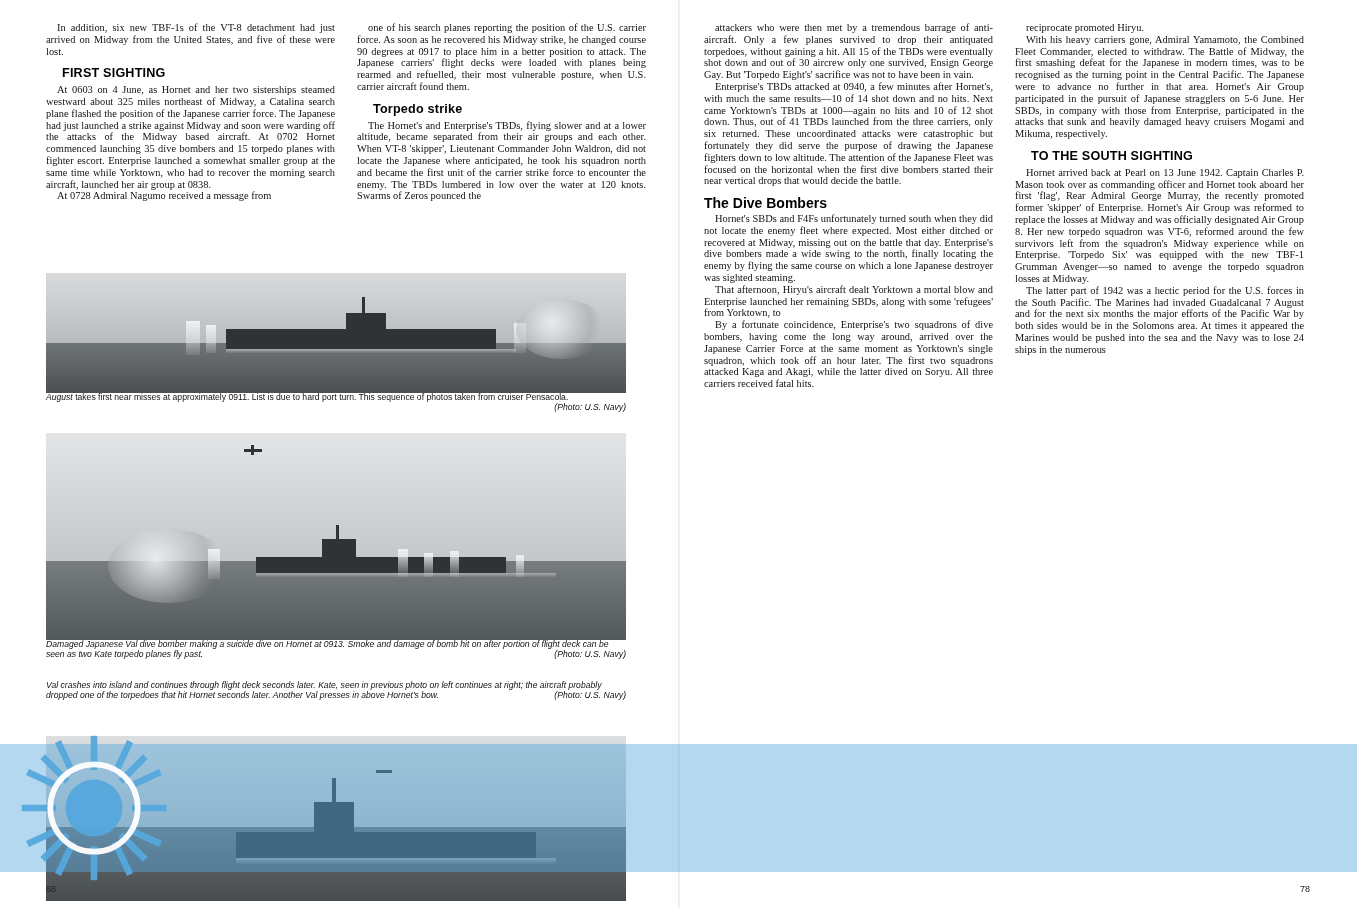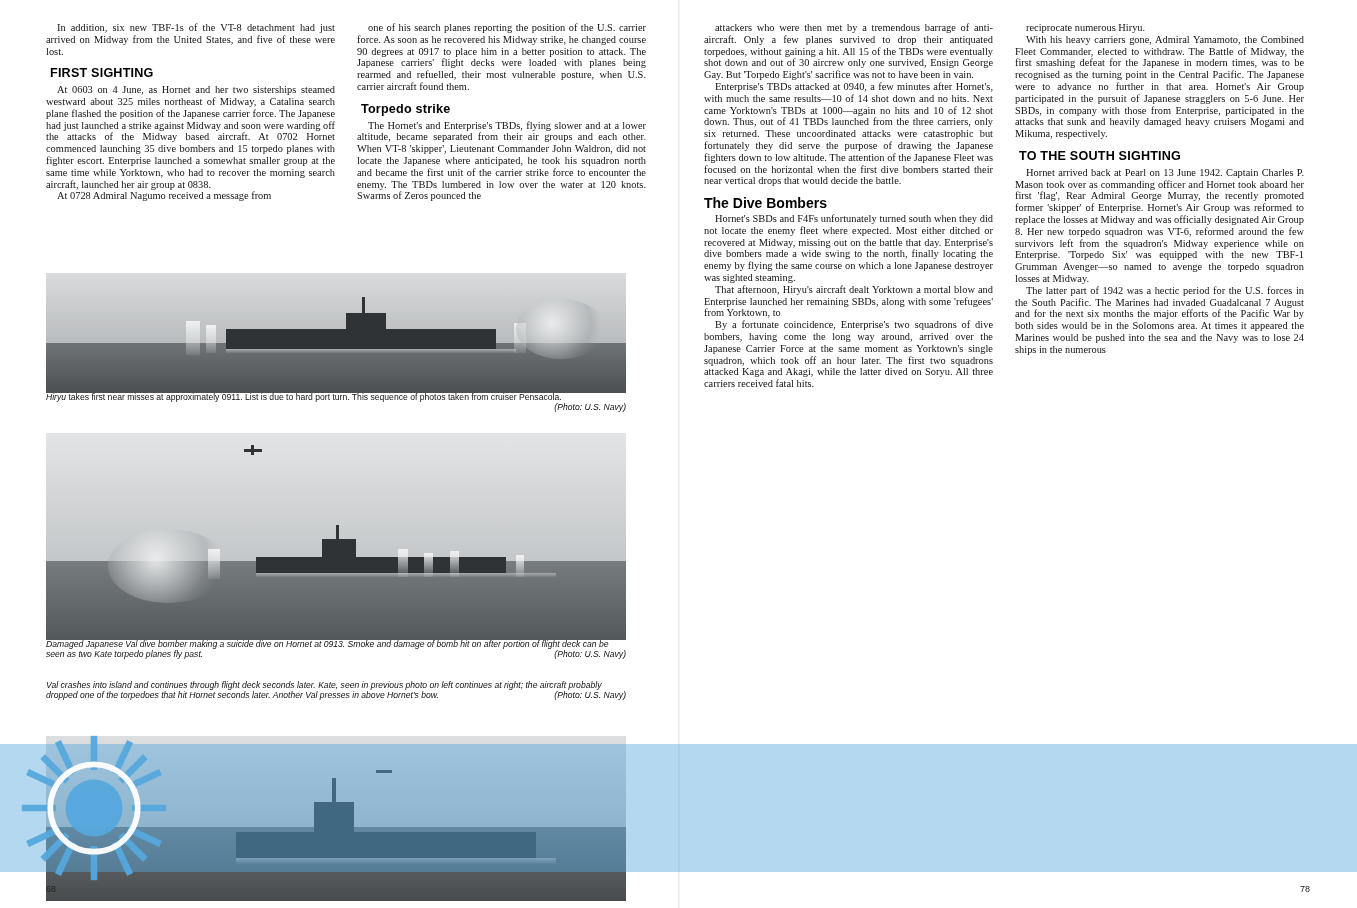"reciprocate numerous Hiryu." p { text: numerous -> promoted }
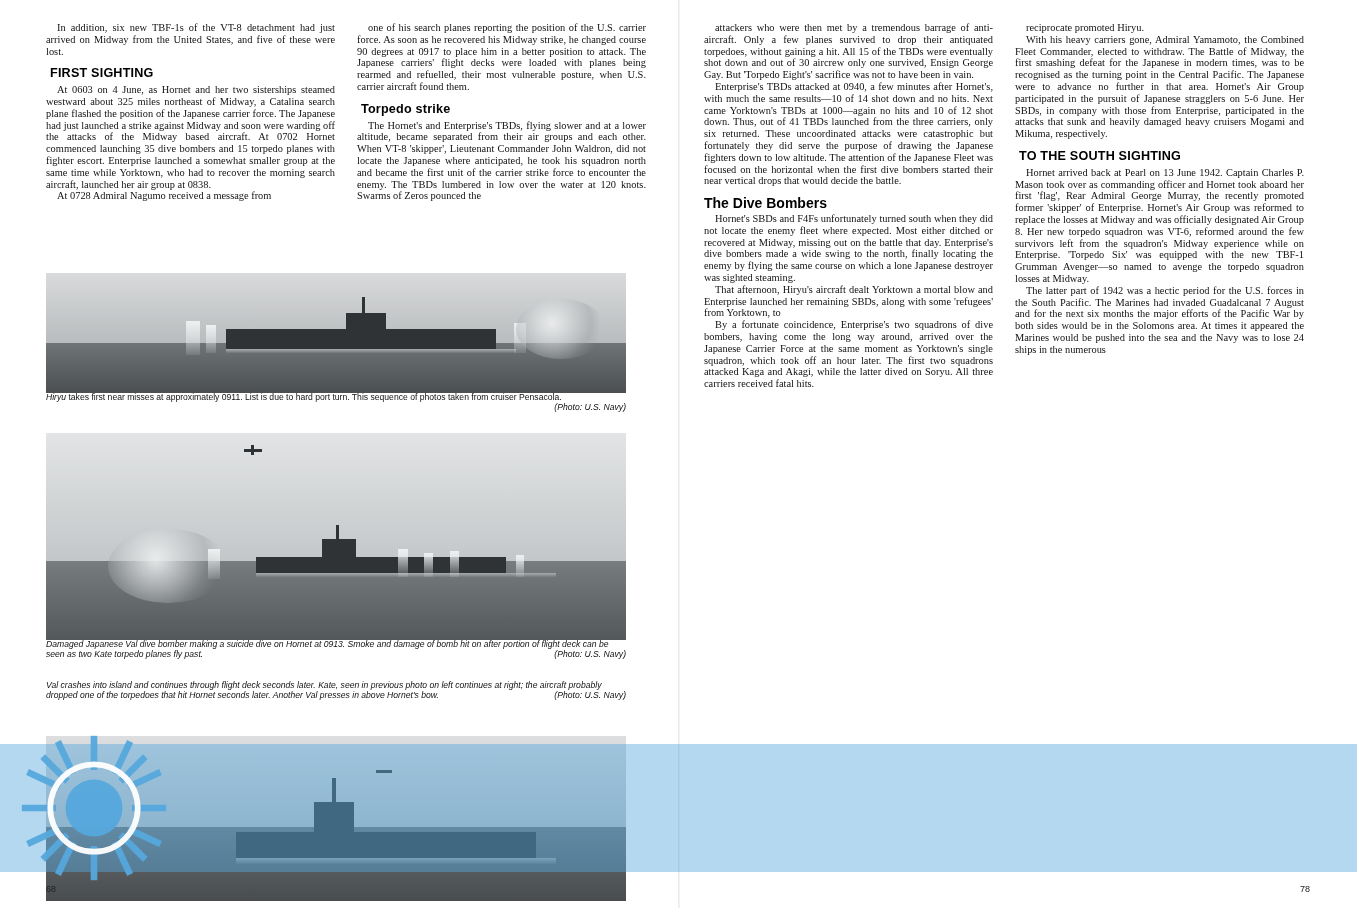"FIRST SIGHTING" h2 { margin: 11px 0 4px 4px -> 11px 0 4px 16px }
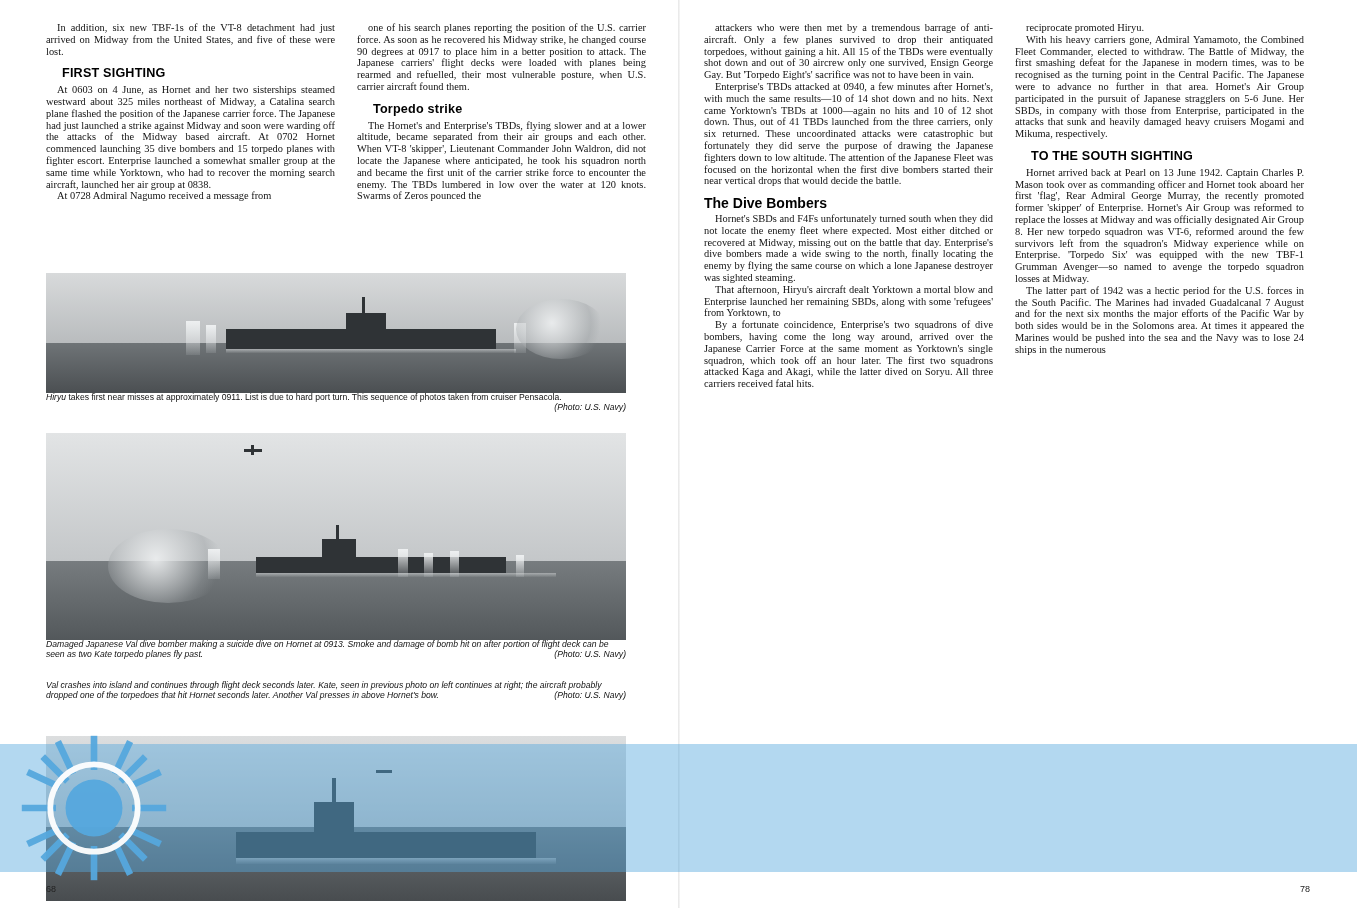"Hiryu" span.it { text: Hiryu -> August }
